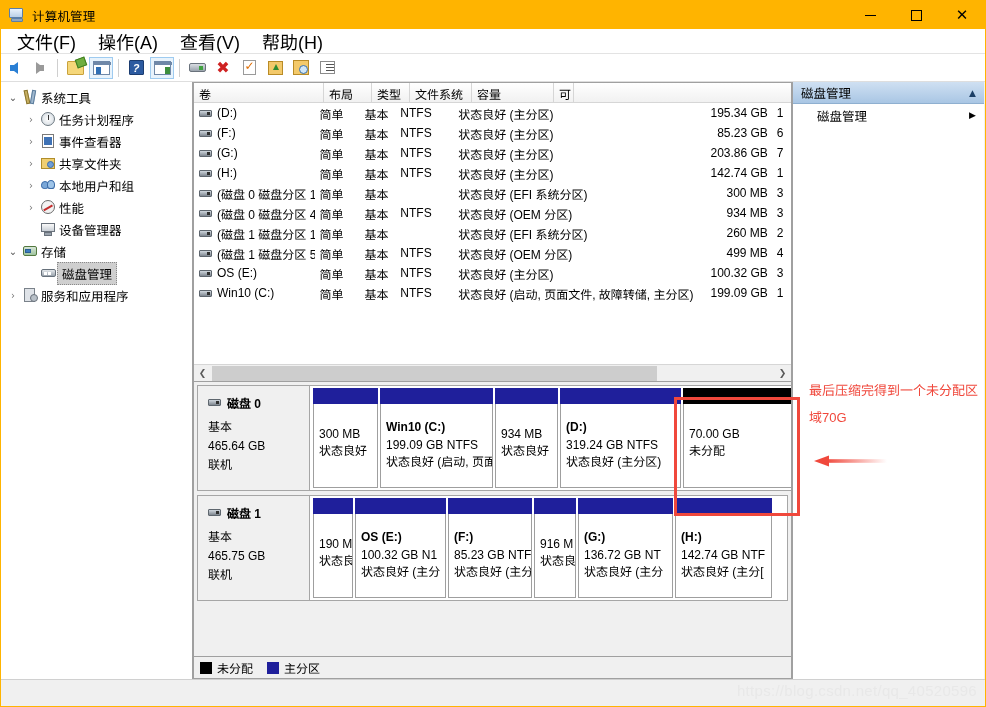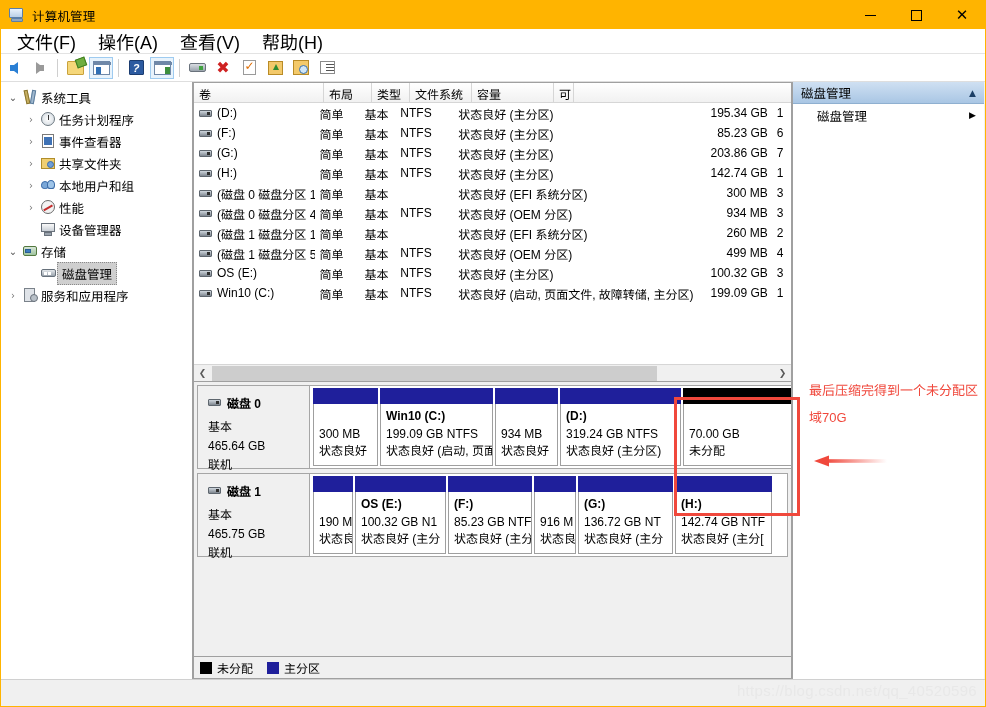"磁盘 0" .diskrow { height: 84px -> 106px }
